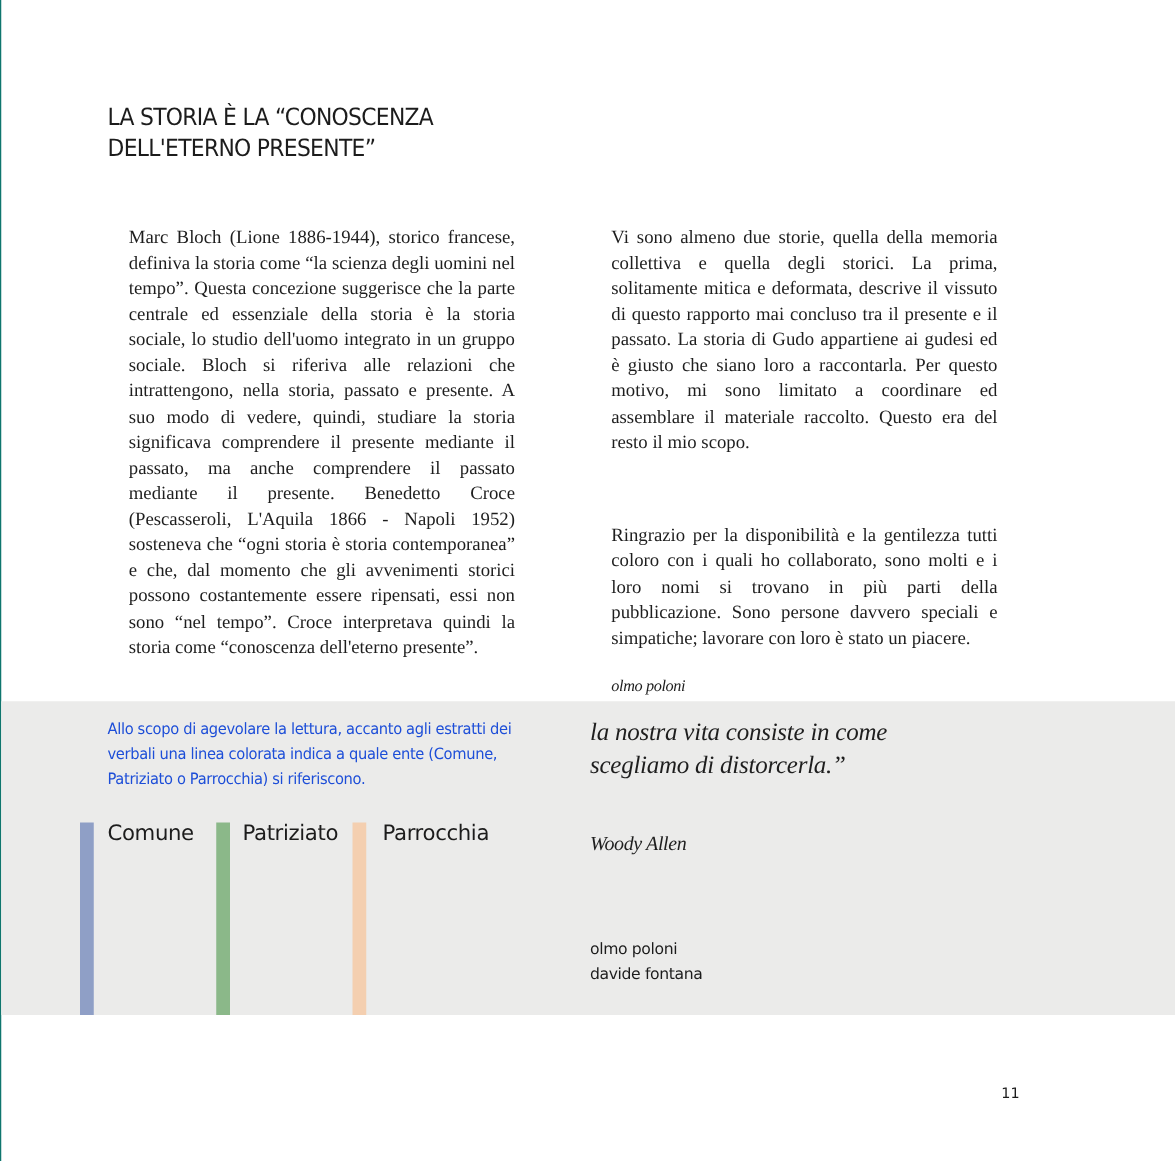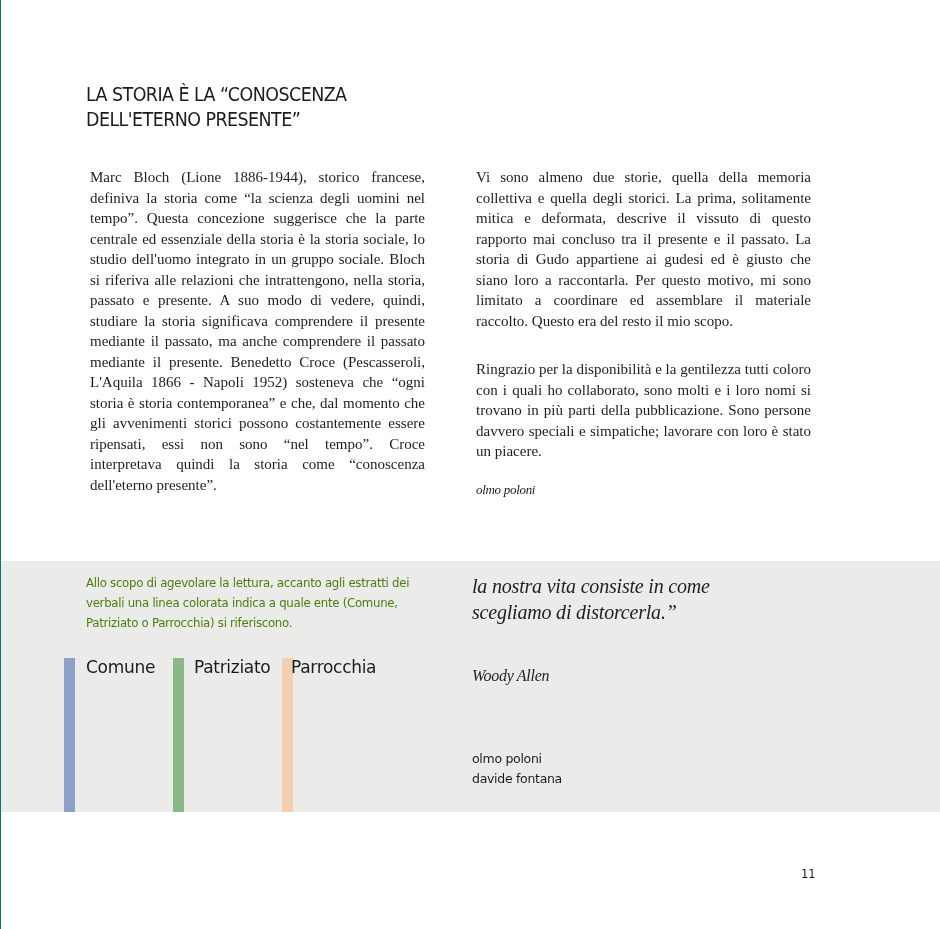"Marc Bloch (Lione 1886-1944), storico" .col p { margin: 4px -> 17px }
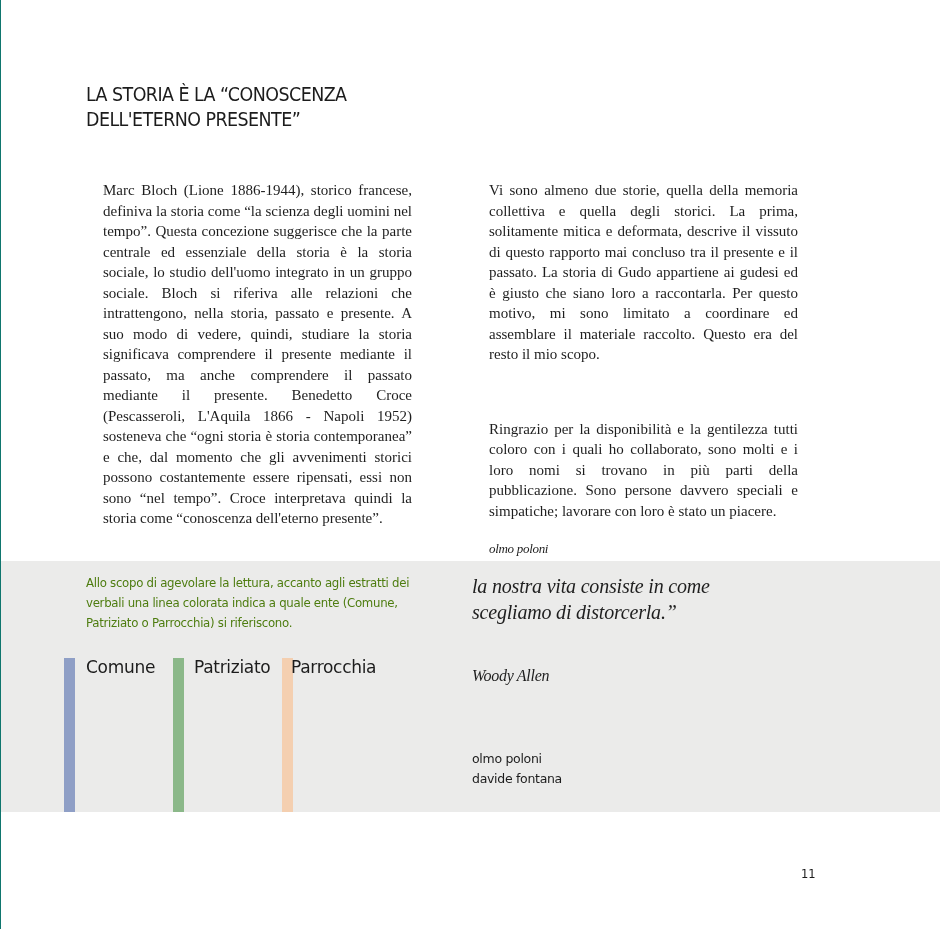"Allo scopo di agevolare la" .legend-note { color: #4d7c0f -> #1d4ed8 }
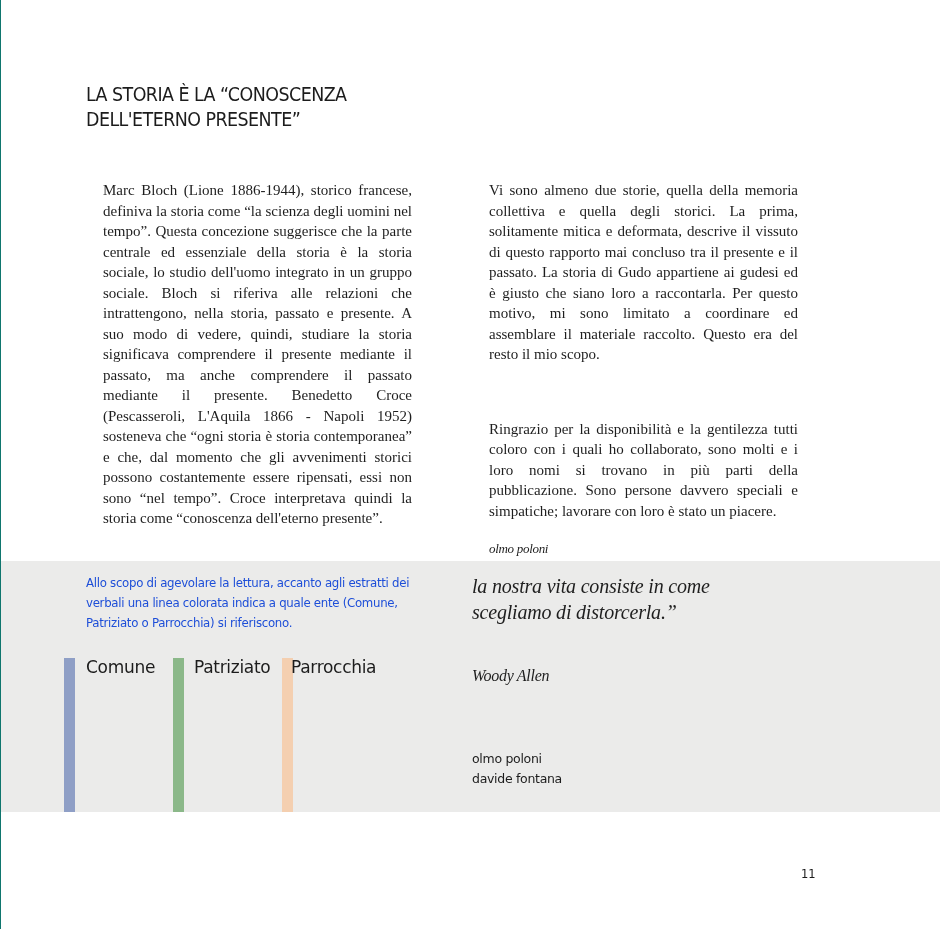"Parrocchia" span.bar-label { left: 290px -> 305px }
